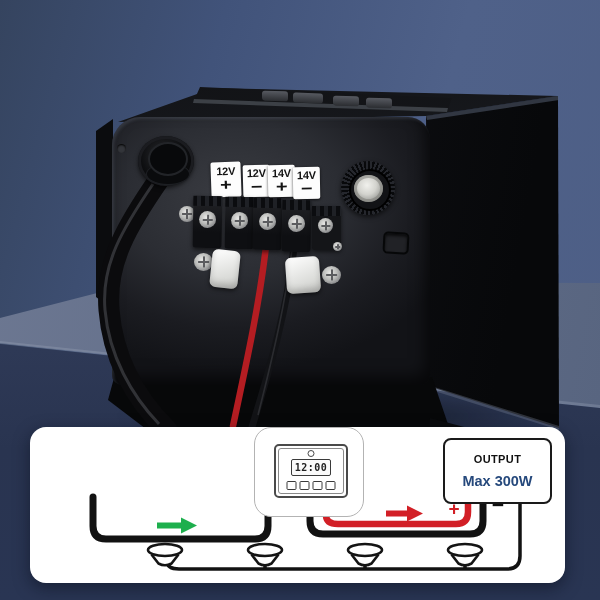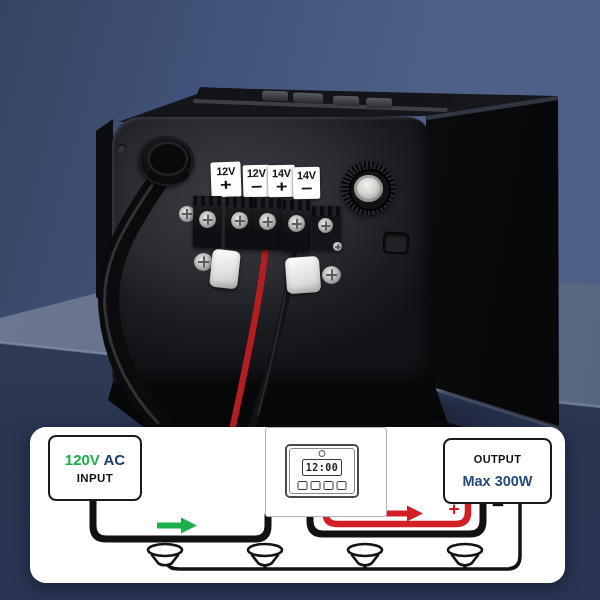"120V AC" div.abs { html: <div> <div> <span>120V</span> <span>AC</span> </div> <div>INPUT</div> </div> -> none }
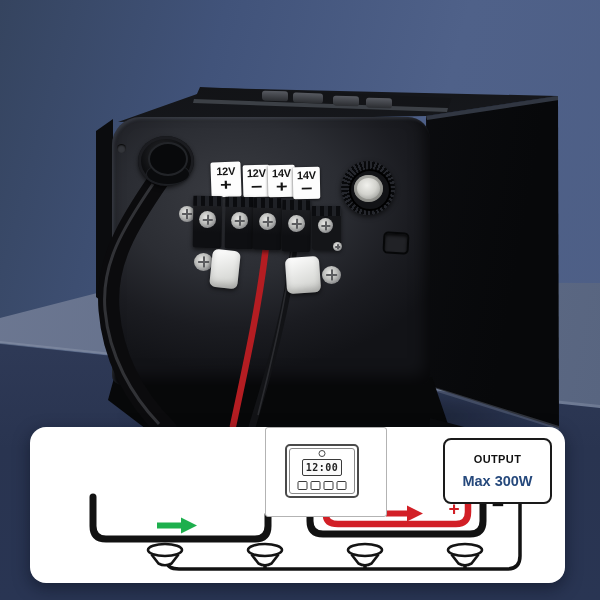"12:00" .timerbox { border-radius: 3px -> 17px; left: 265px -> 254px; padding-left: 12px -> none }
